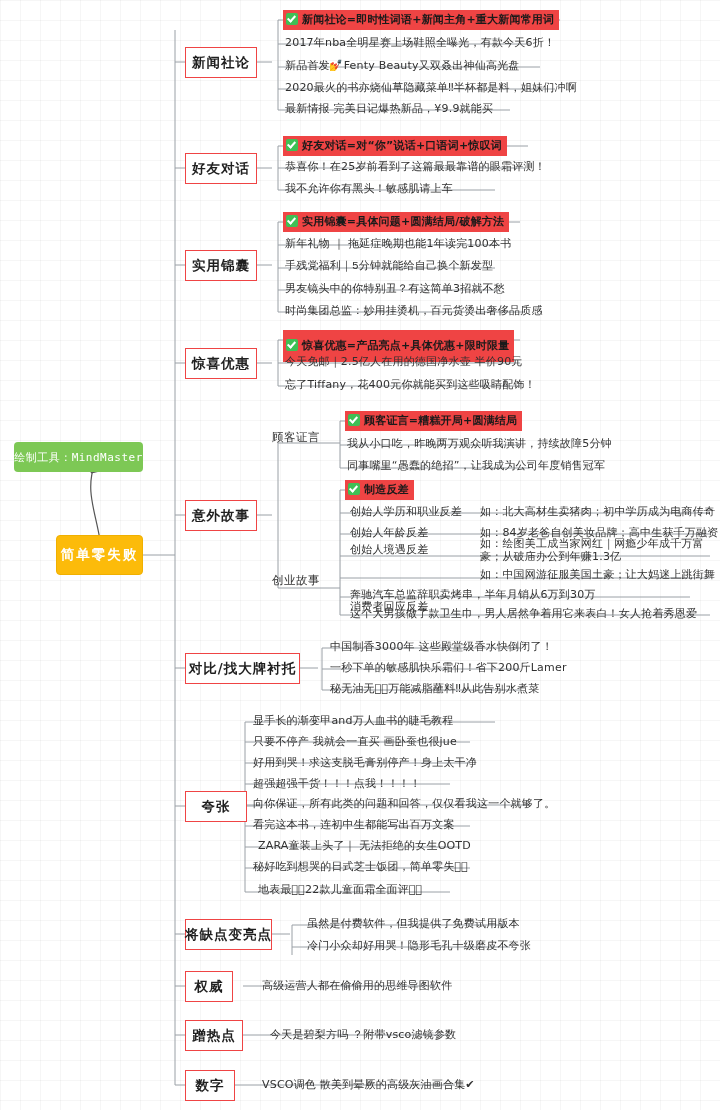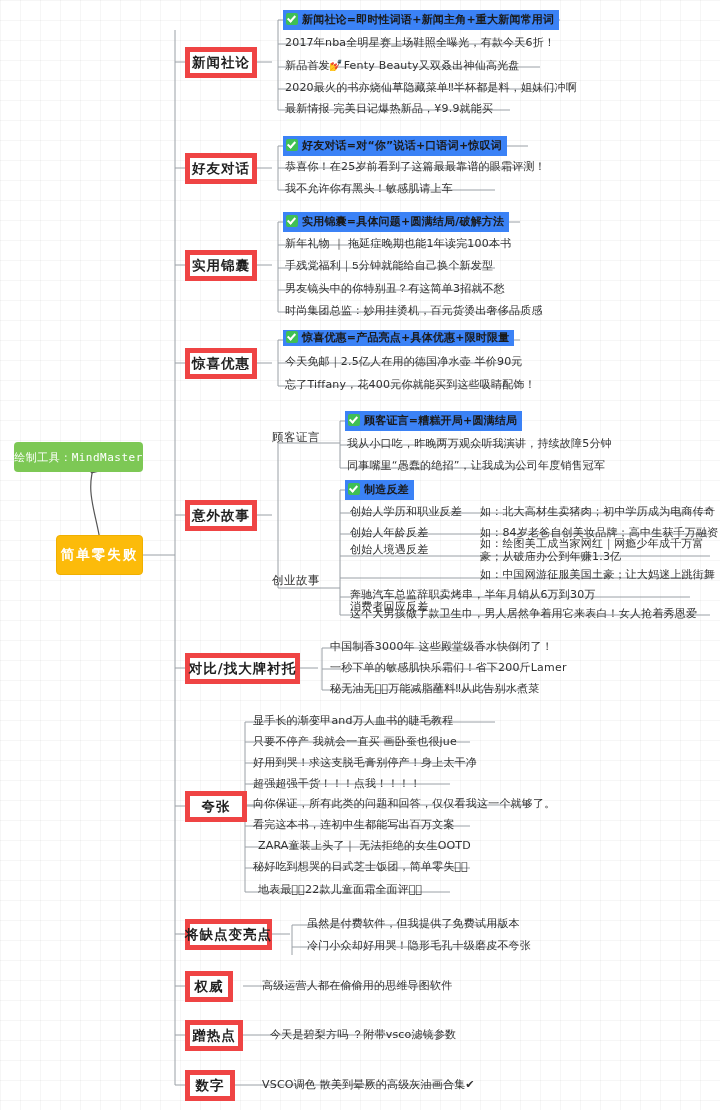"新闻社论=即时性词语+新闻主角+重大新闻常用词" .hl { background: #3b82f6 -> #ef4444 }
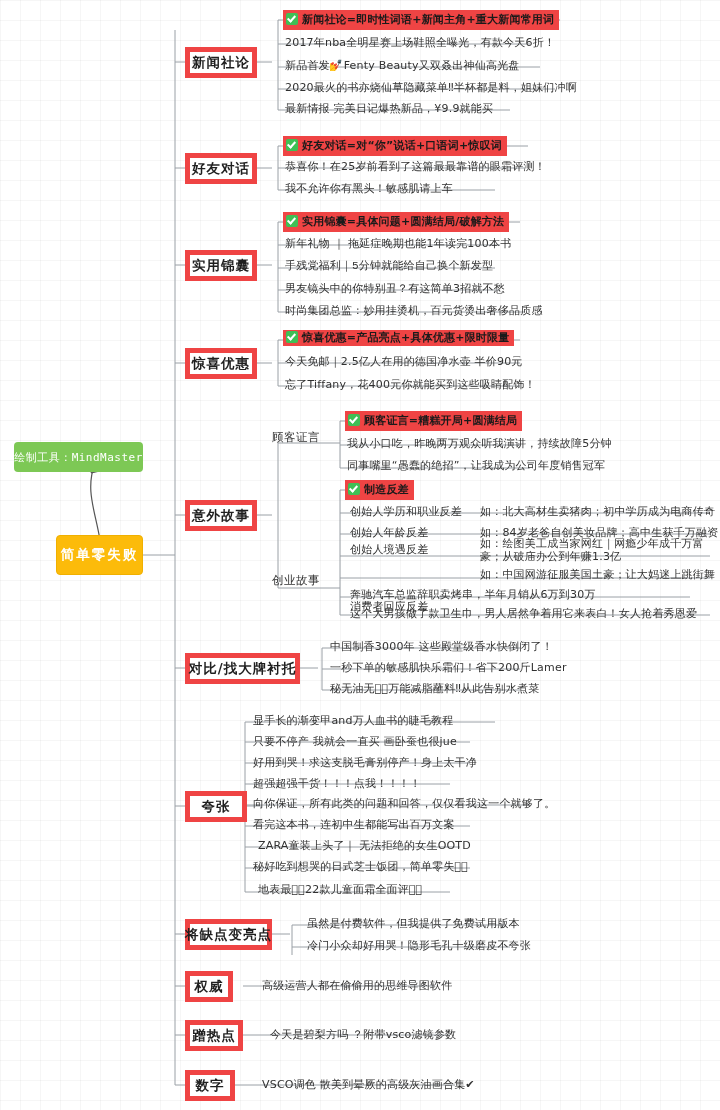"新闻社论" .node { border: 5px solid #ef4444 -> 1px solid #ef4444 }
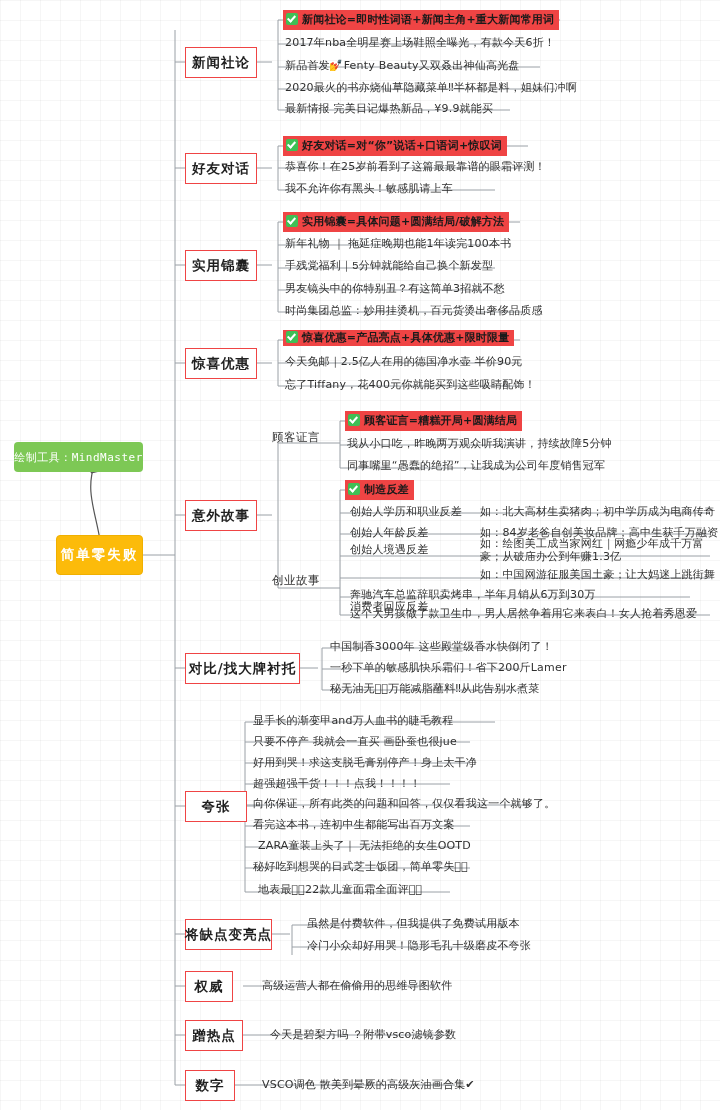"惊喜优惠=产品亮点+具体优惠+限时限量" div.hl { height: 16px -> 32px }
